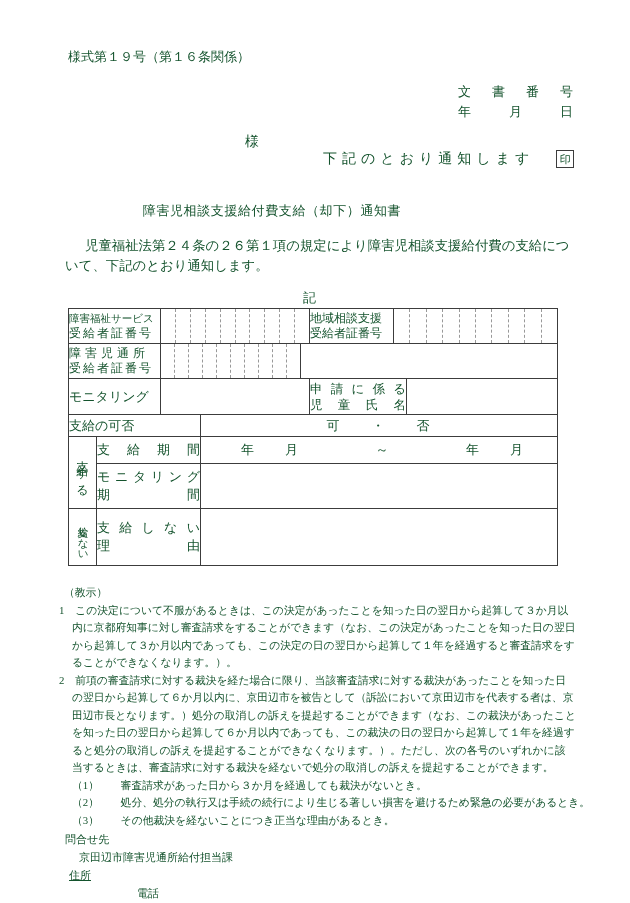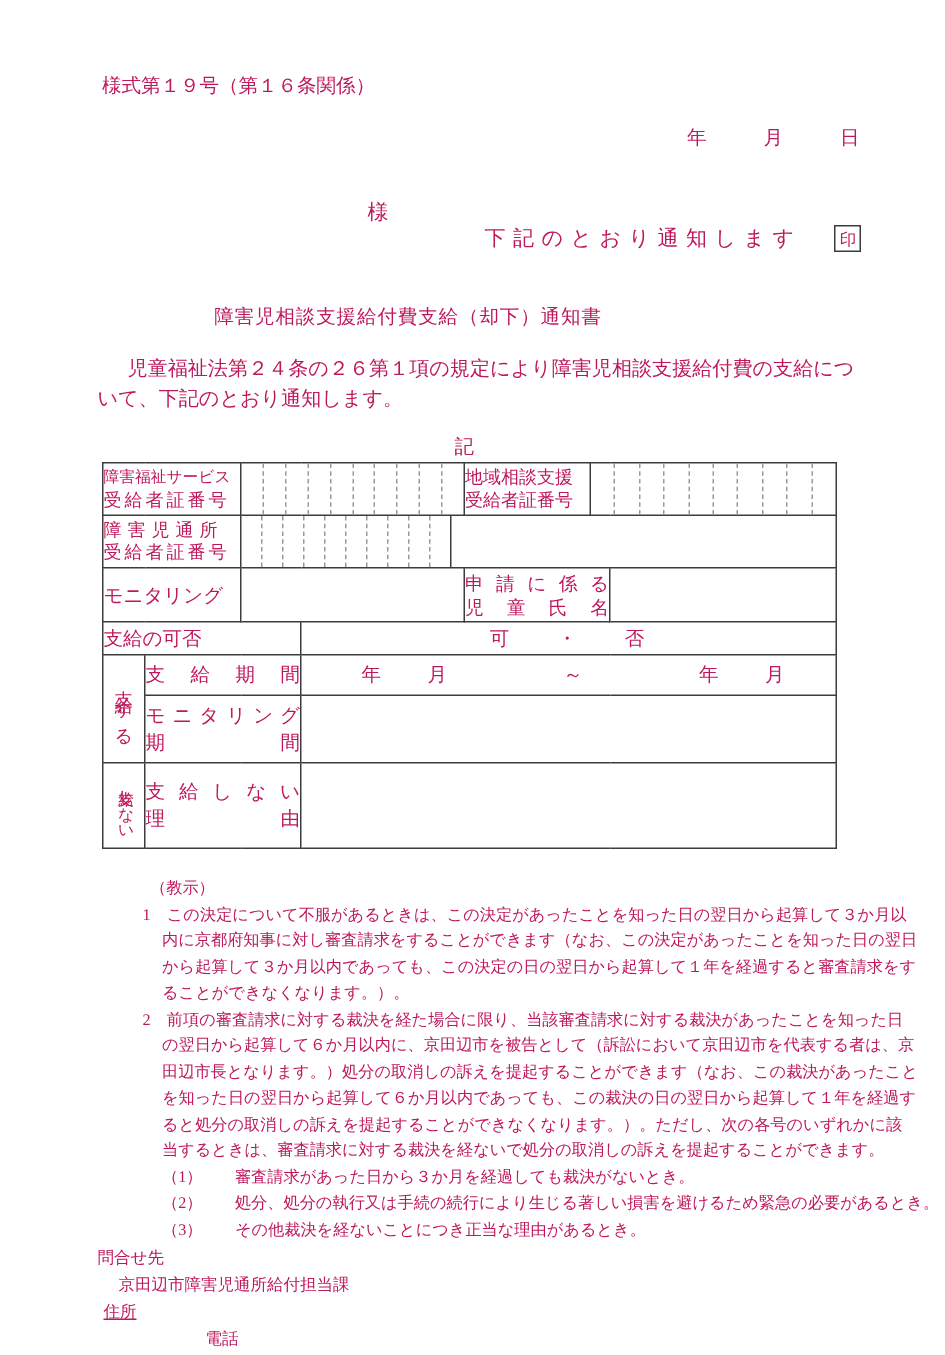"様式第１９号（第１６条関係）" .page { color: #be185d -> #14532d }
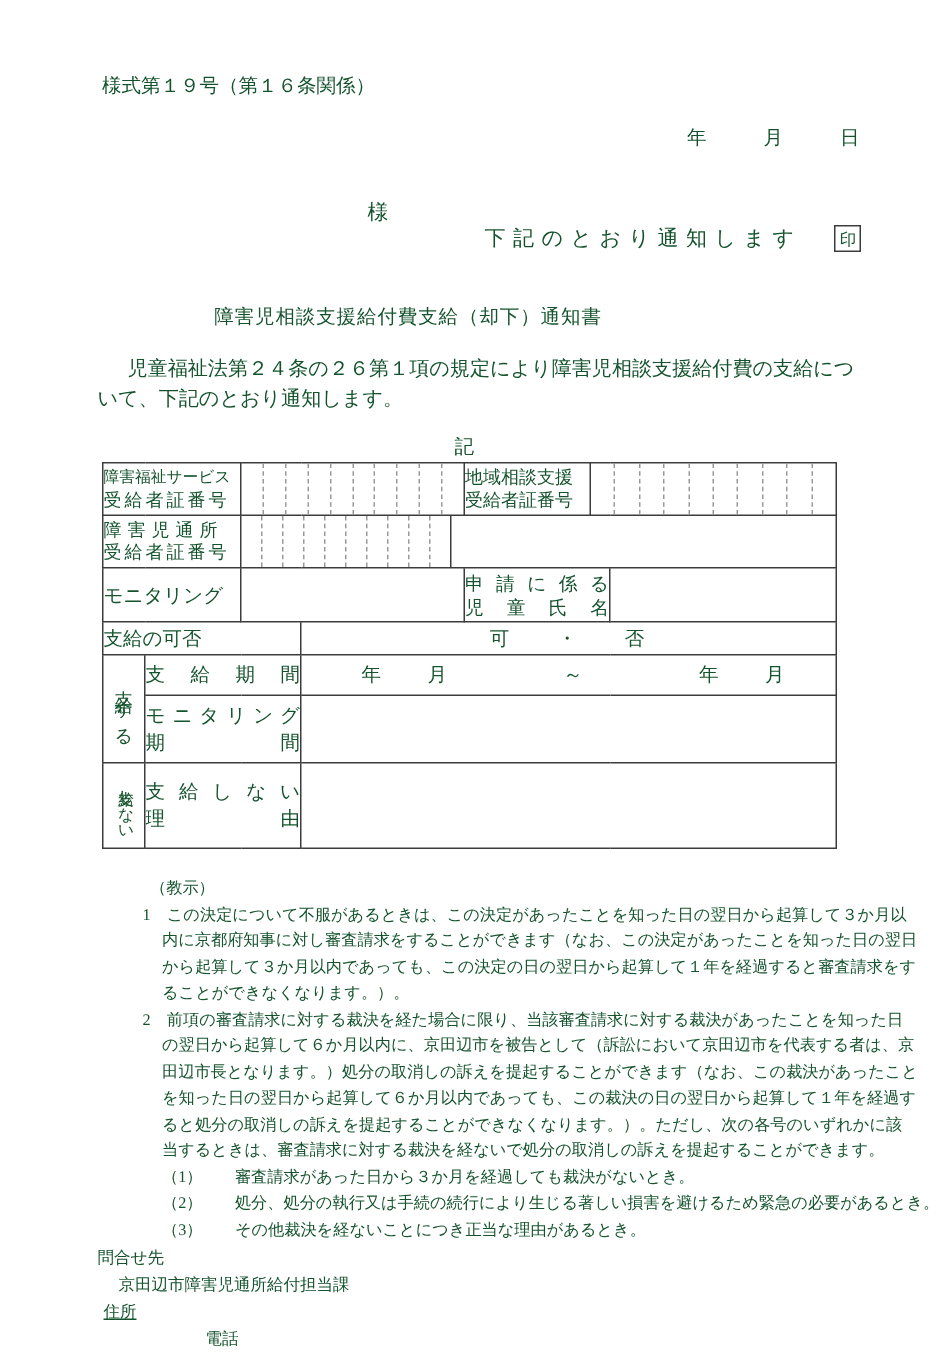"文 書 番 号" div { html: none -> <div>文 書 番 号</div> }
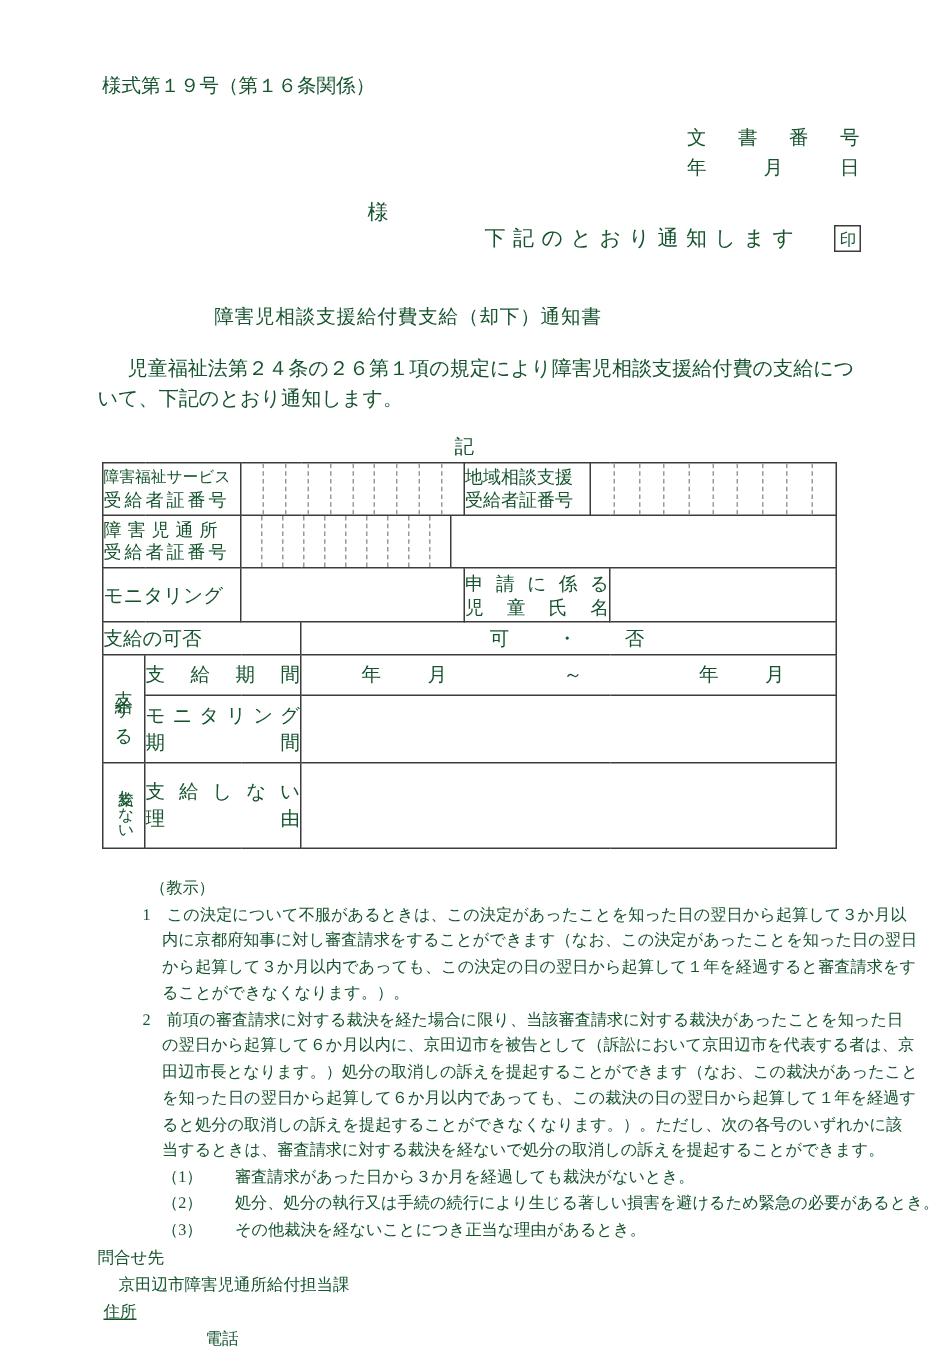"（教示）" .kyoji { padding-left: 36px -> none }
